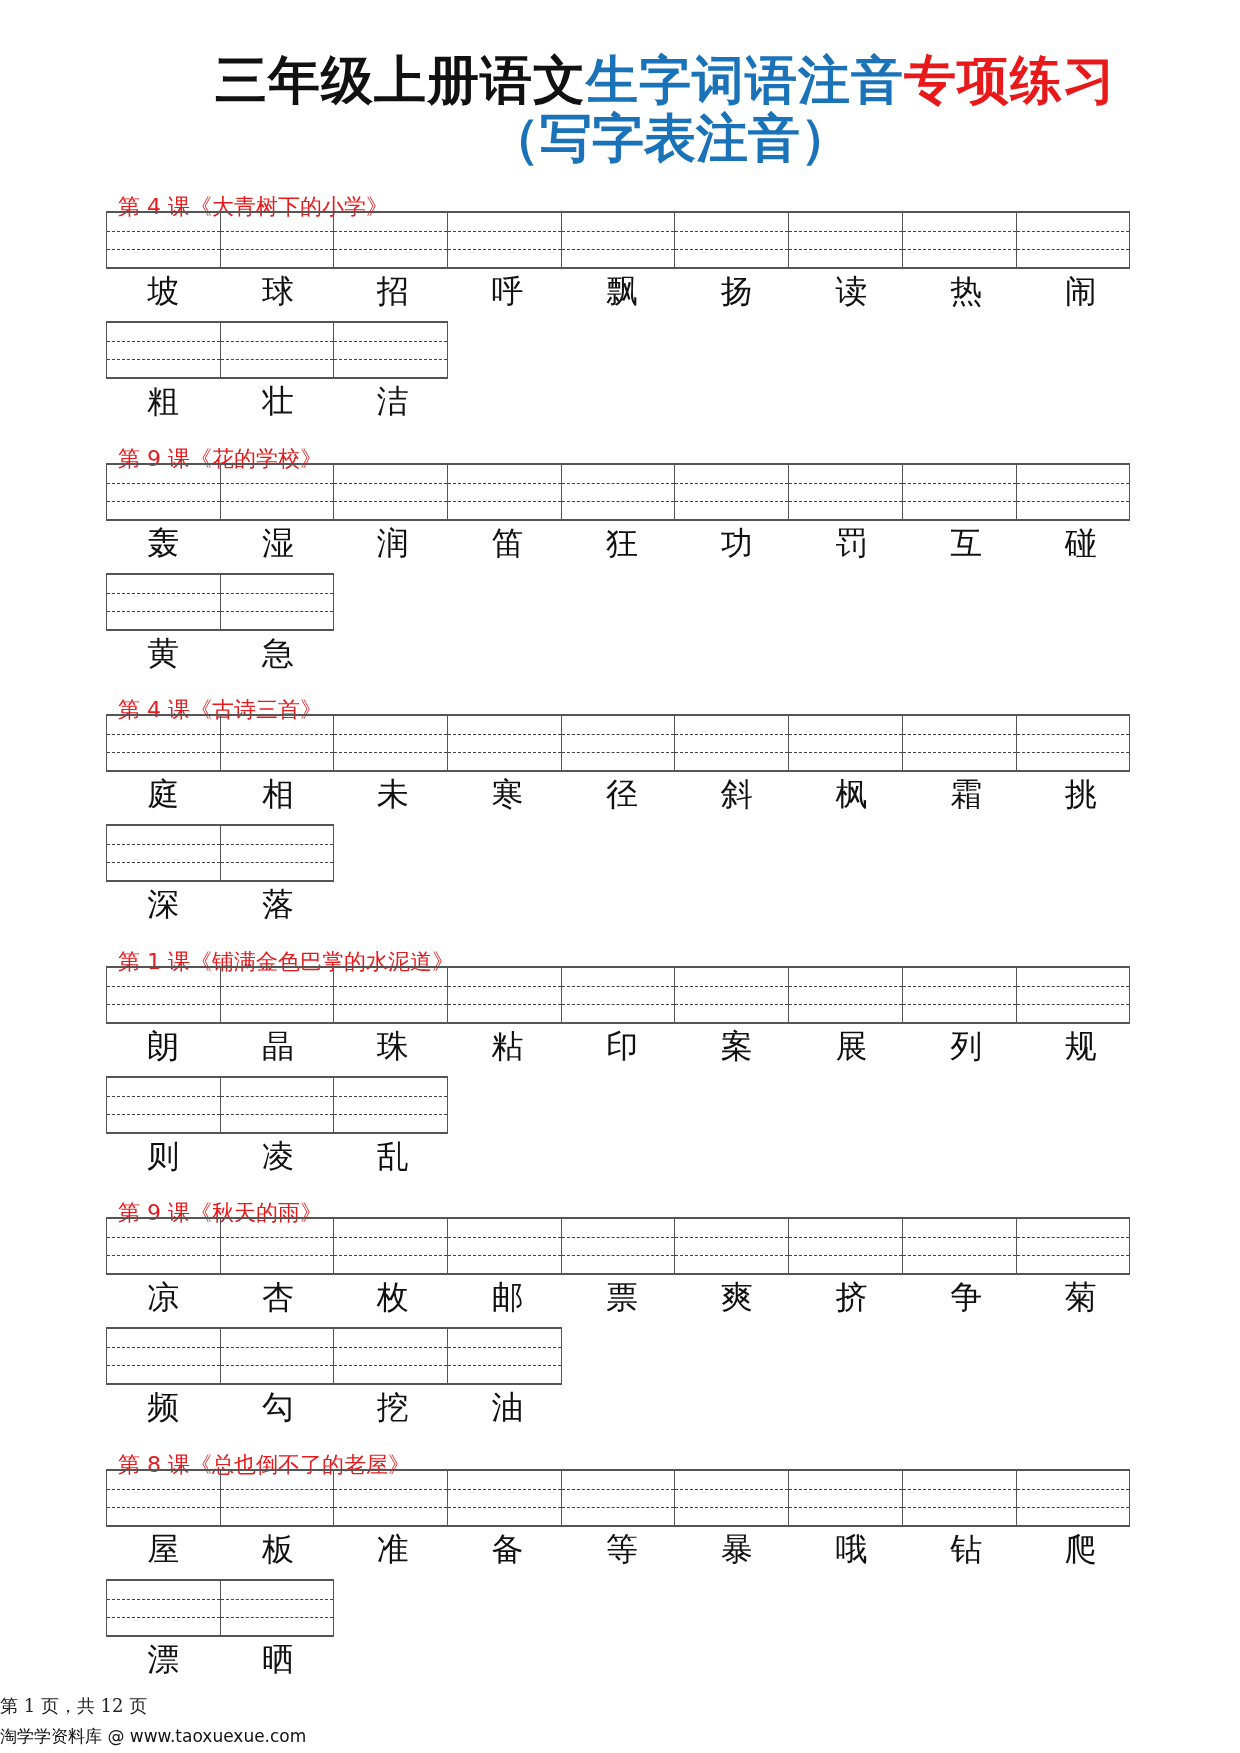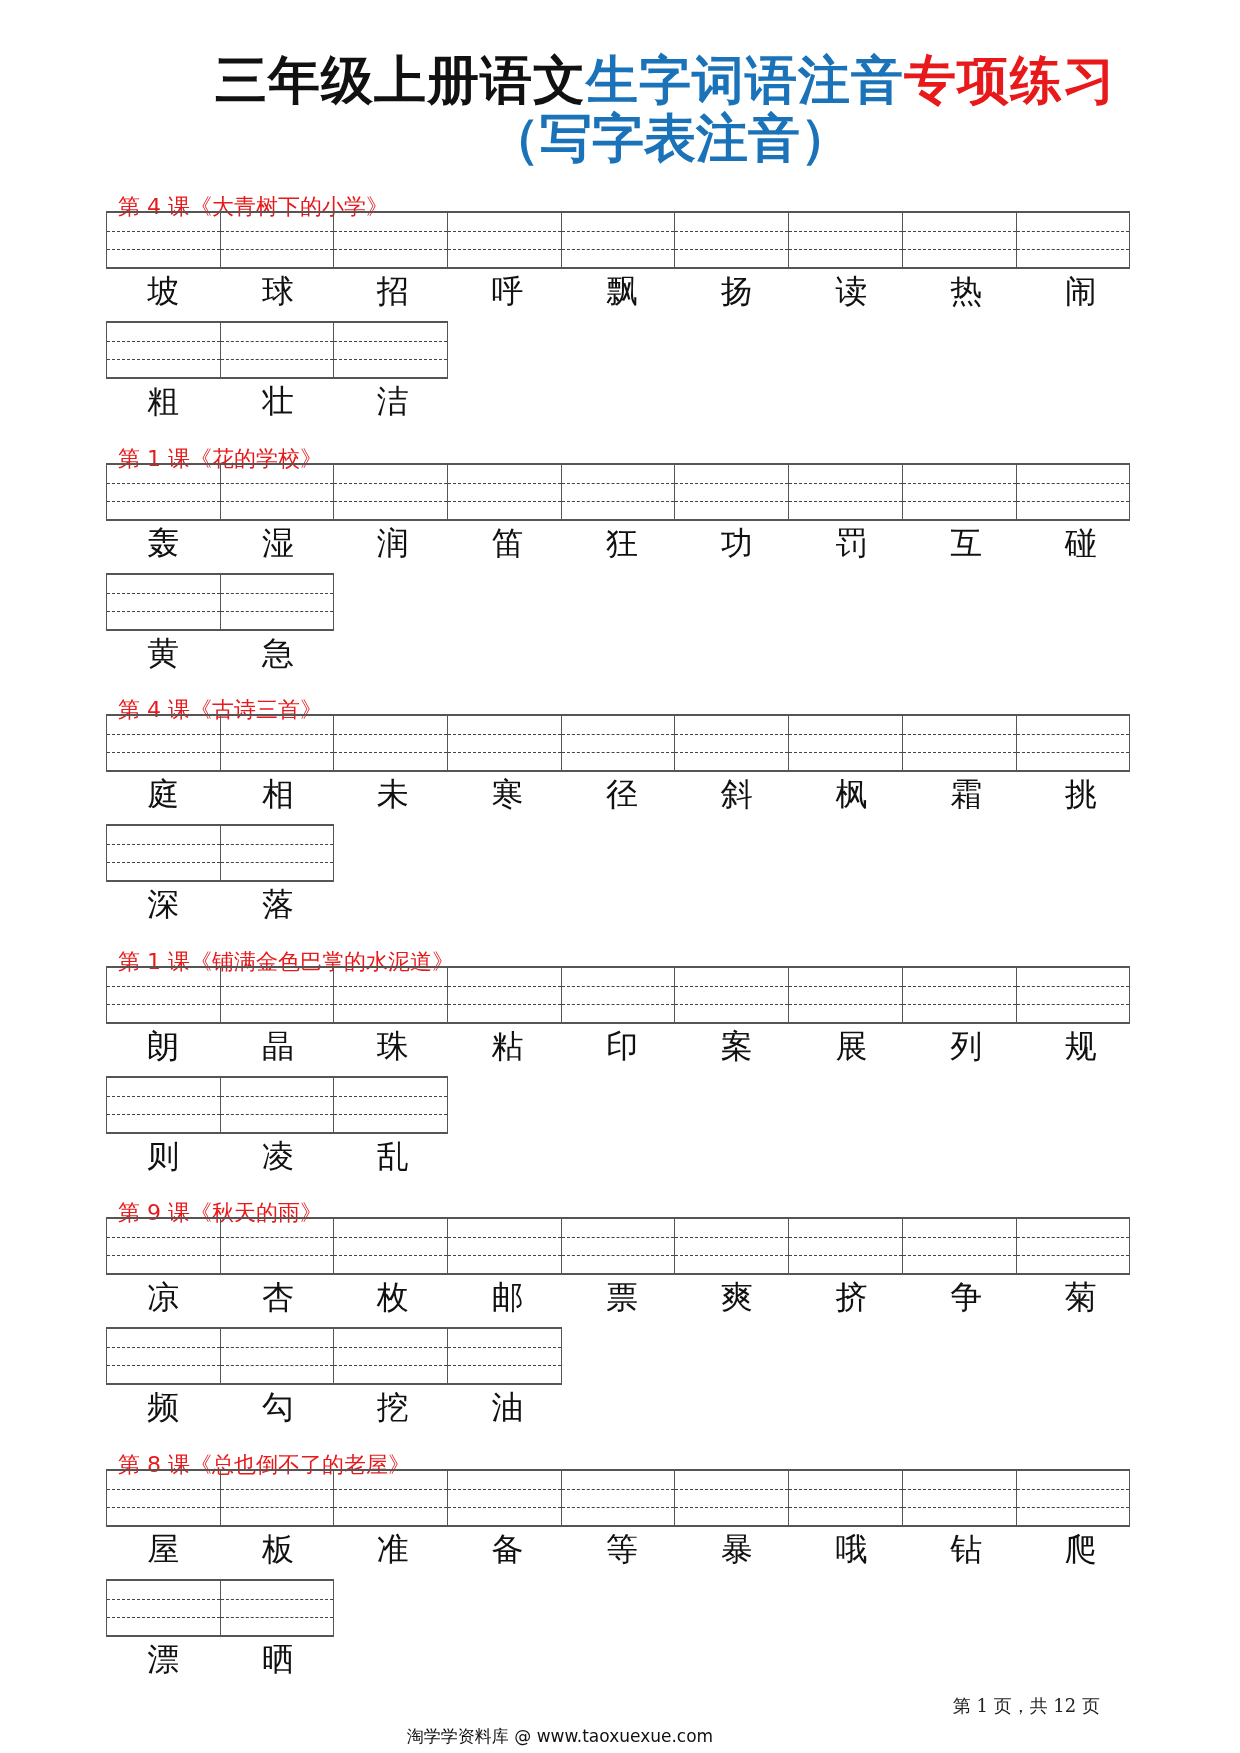"第 1 课《花的学校》" div.sec-head { text: 1 -> 9 }
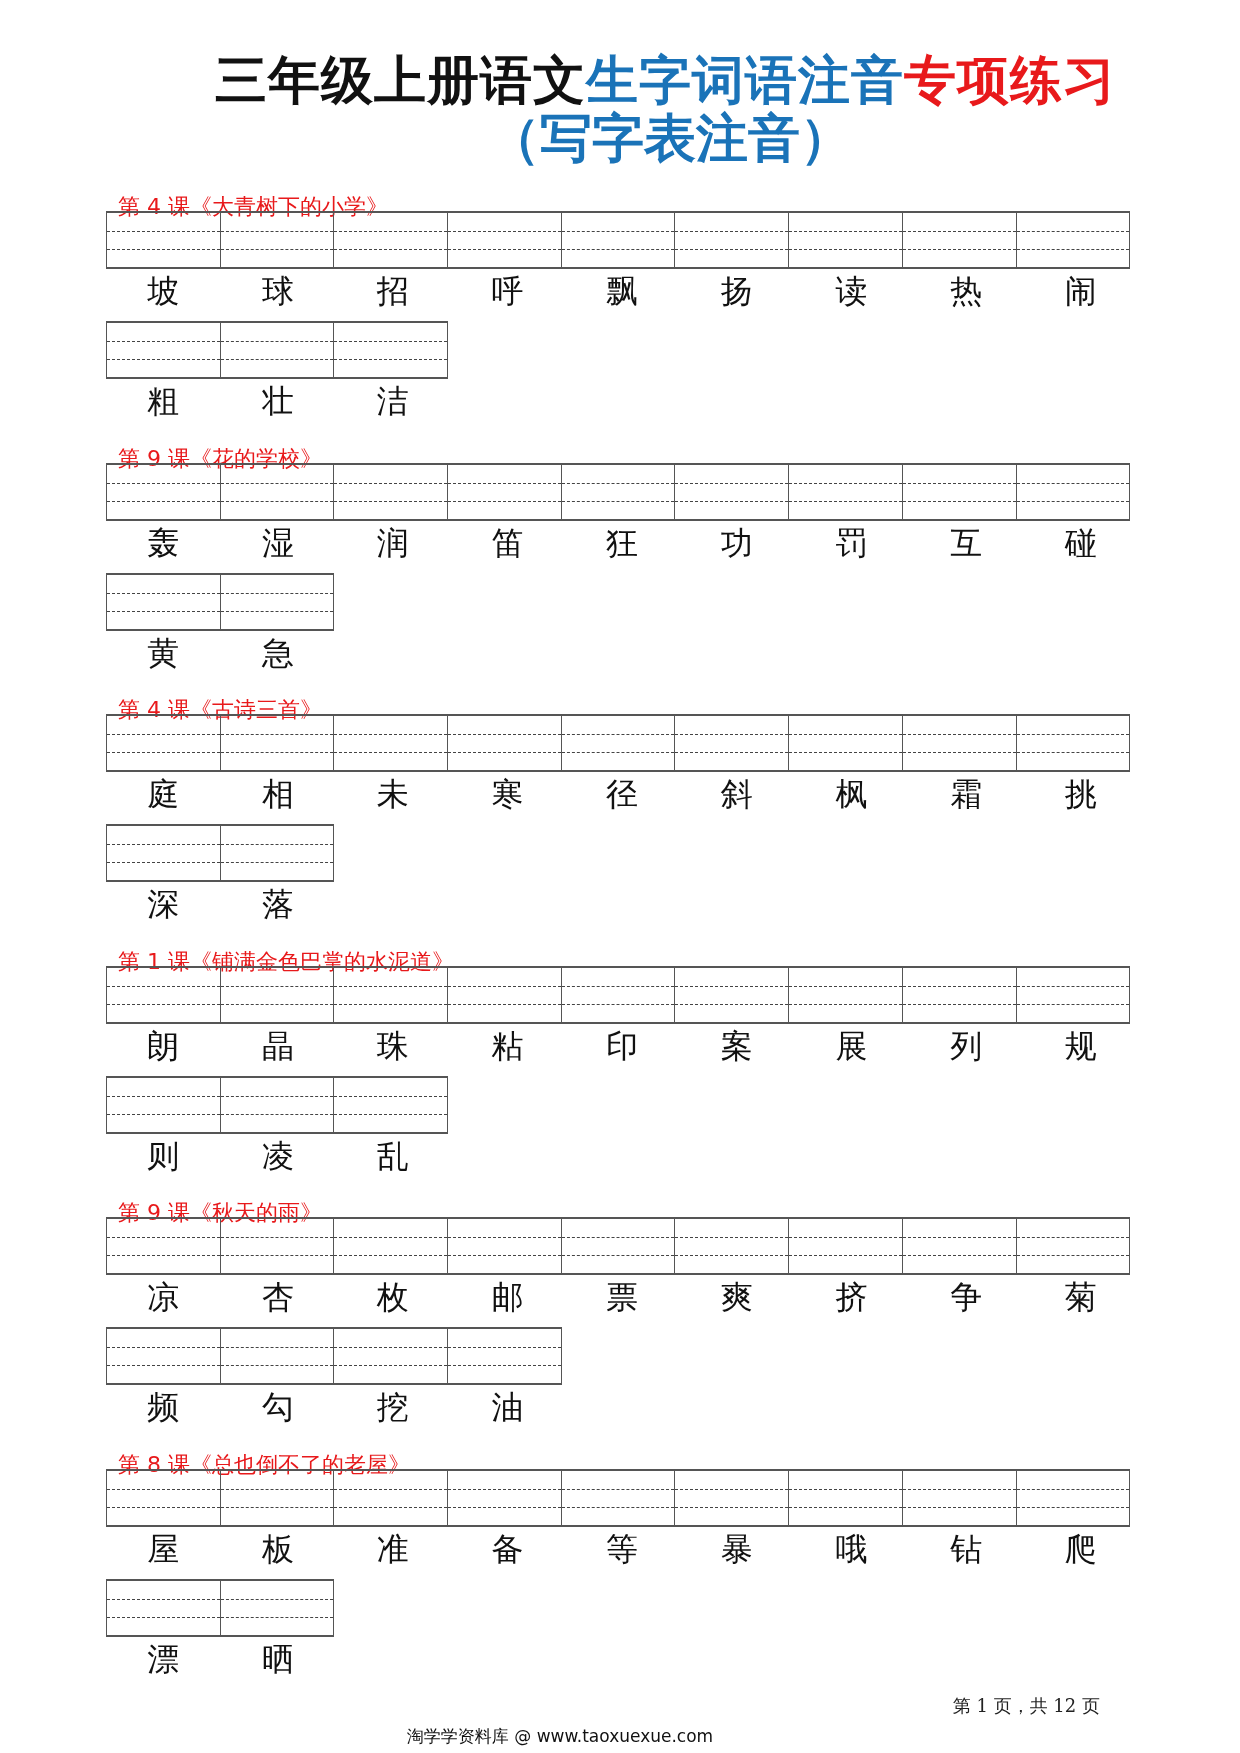"第 1 页，共 12 页" .footer-page { text-align: right -> left }
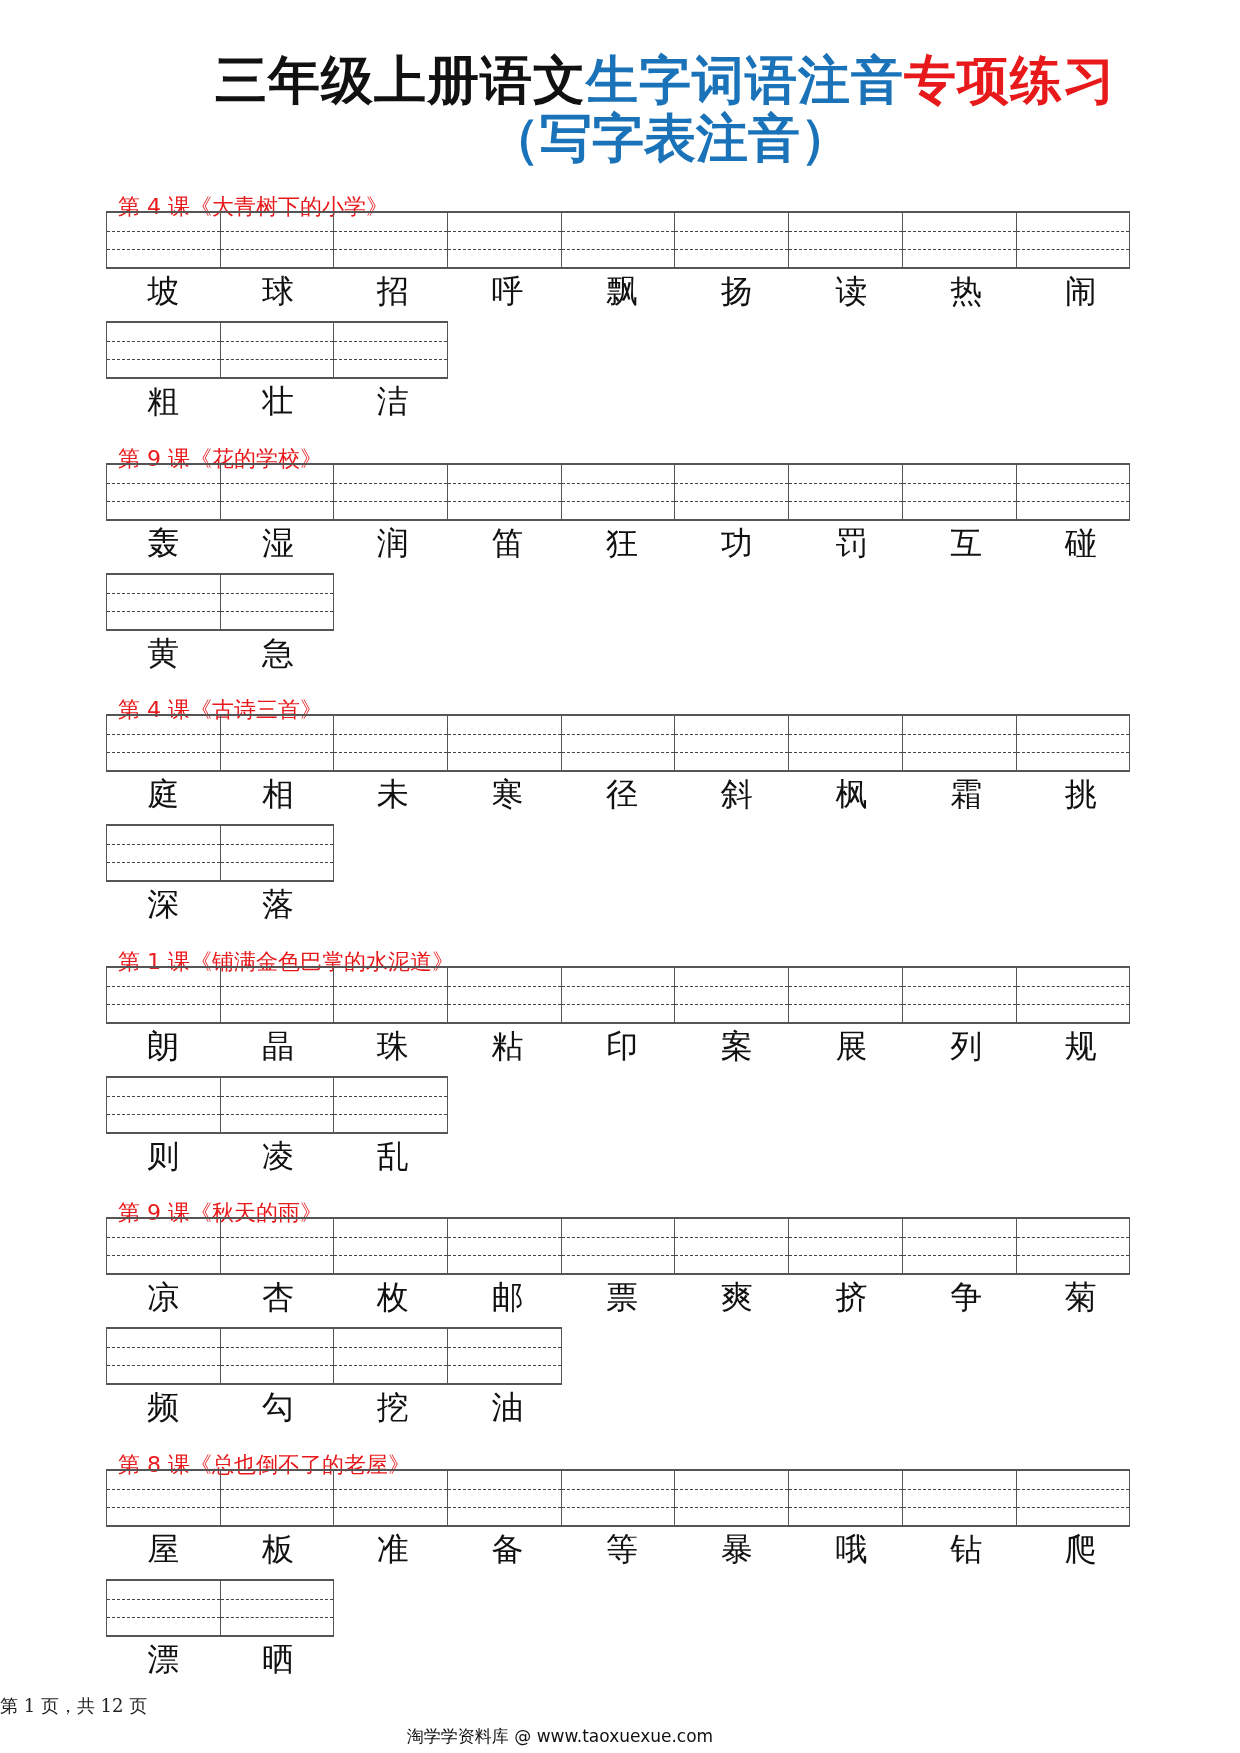"淘学学资料库 @ www.taoxuexue.com" .footer-site { text-align: center -> none }
